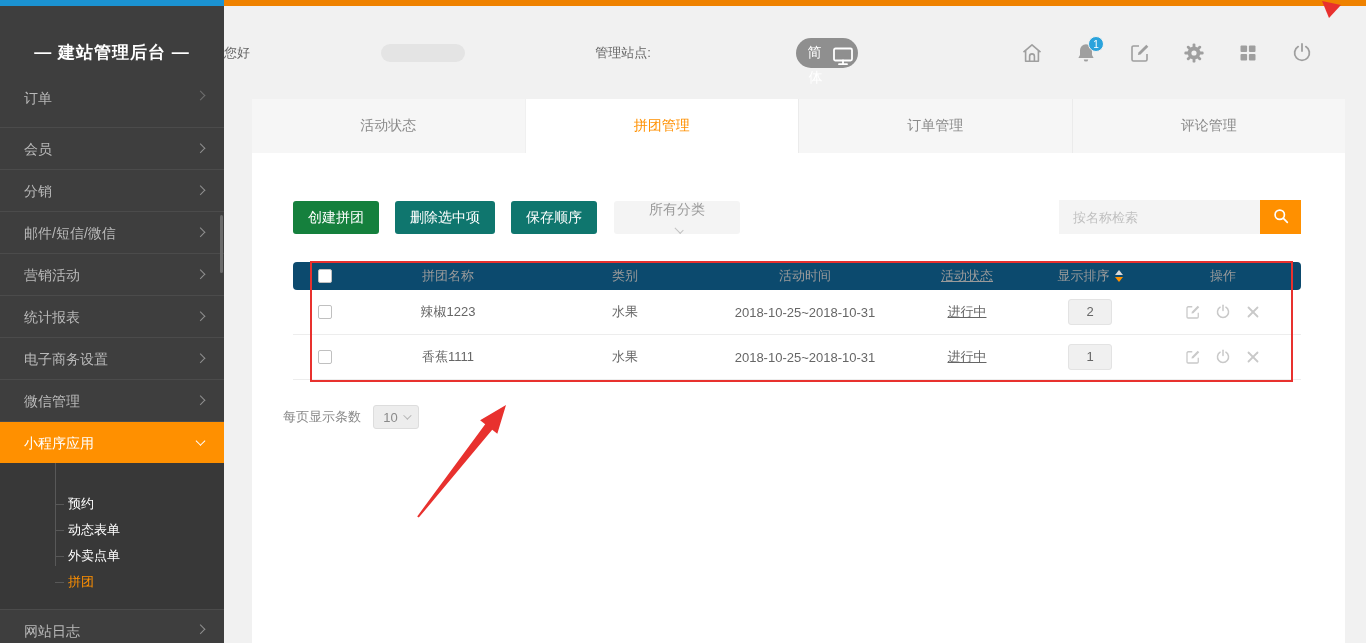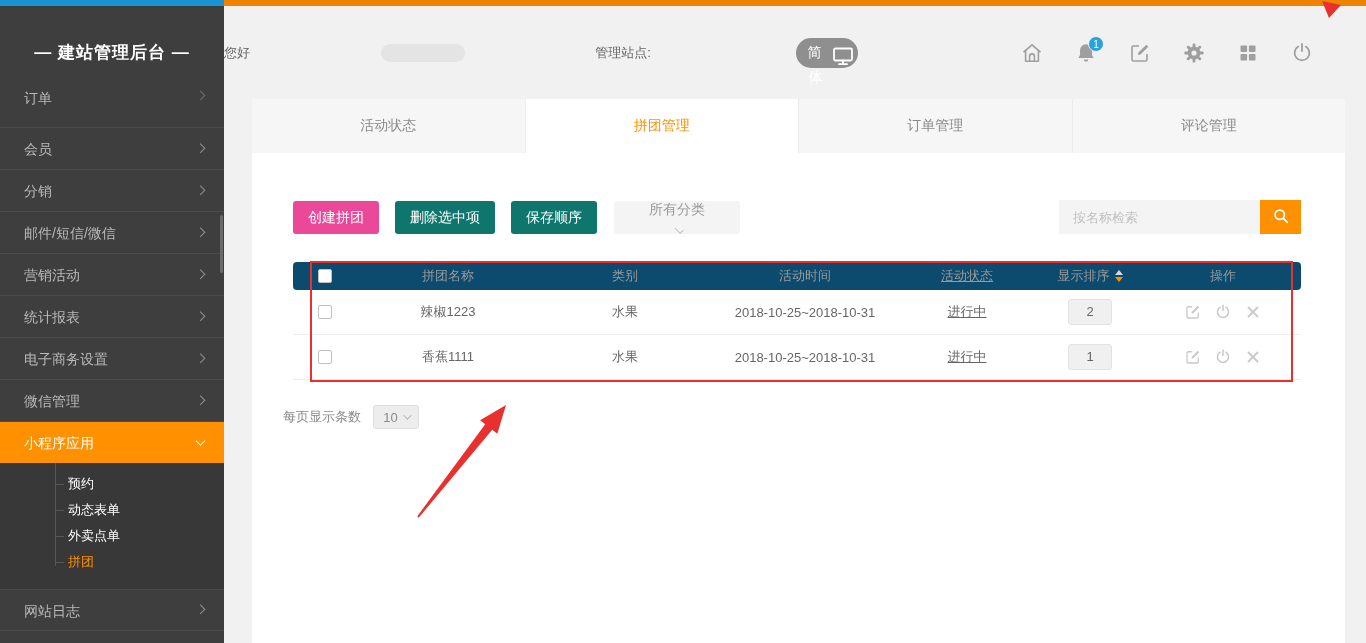"创建拼团" .btn-orange { background: #ec4899 -> #15803d }
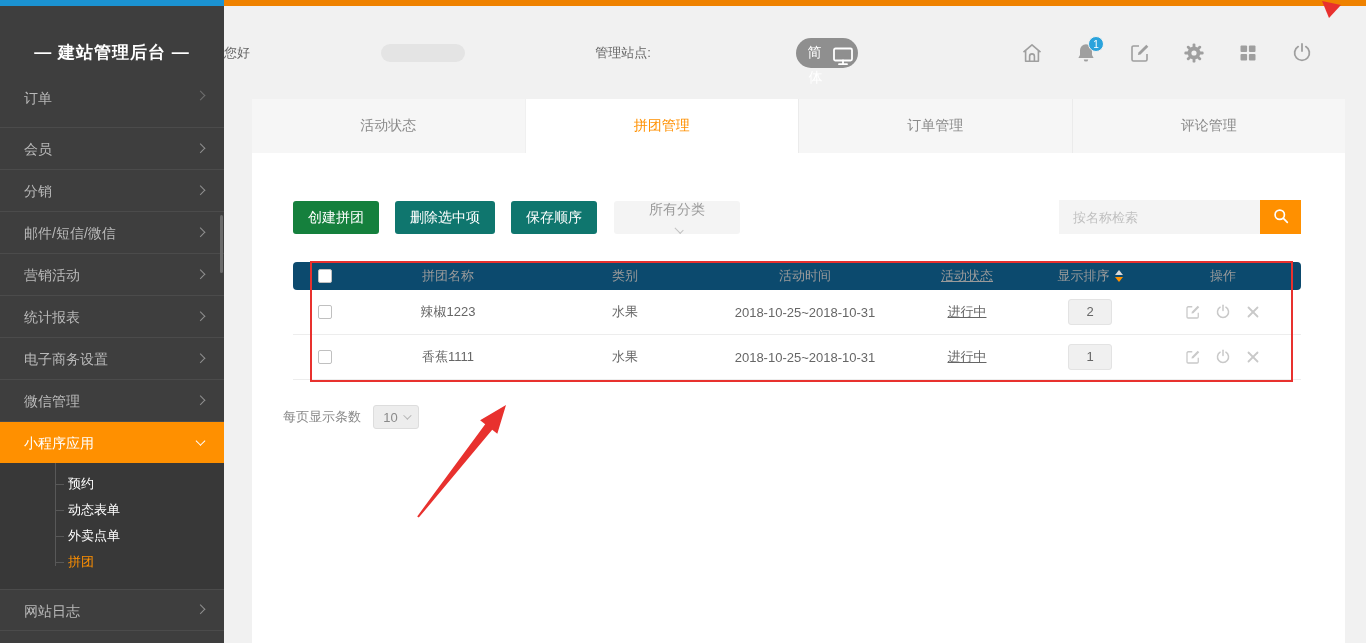"预约" .submenu { padding: 8px 0 14px -> 28px 0 14px }
